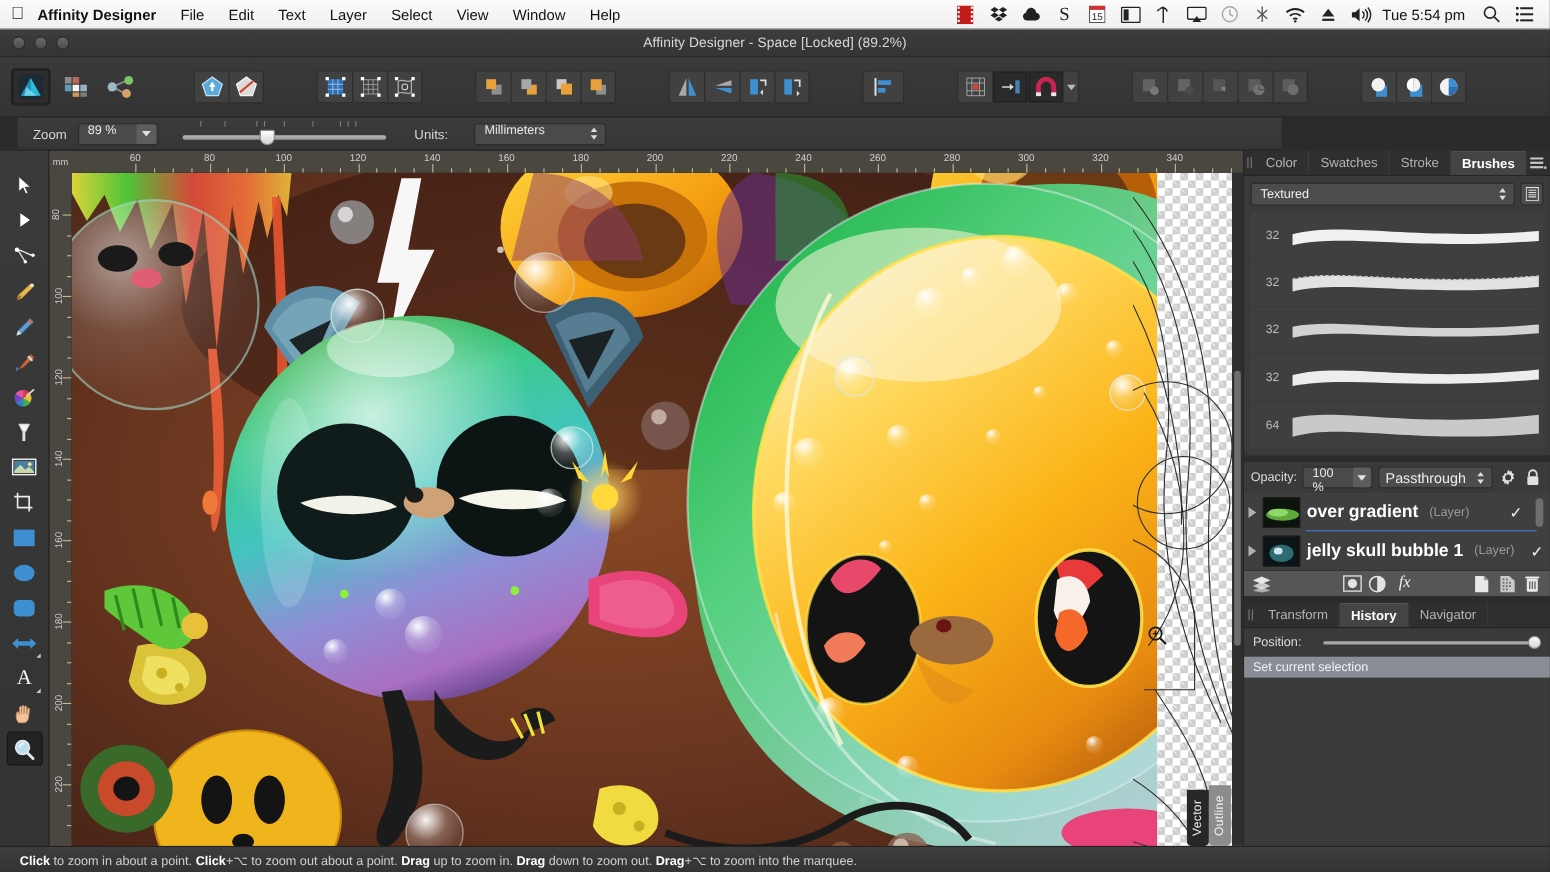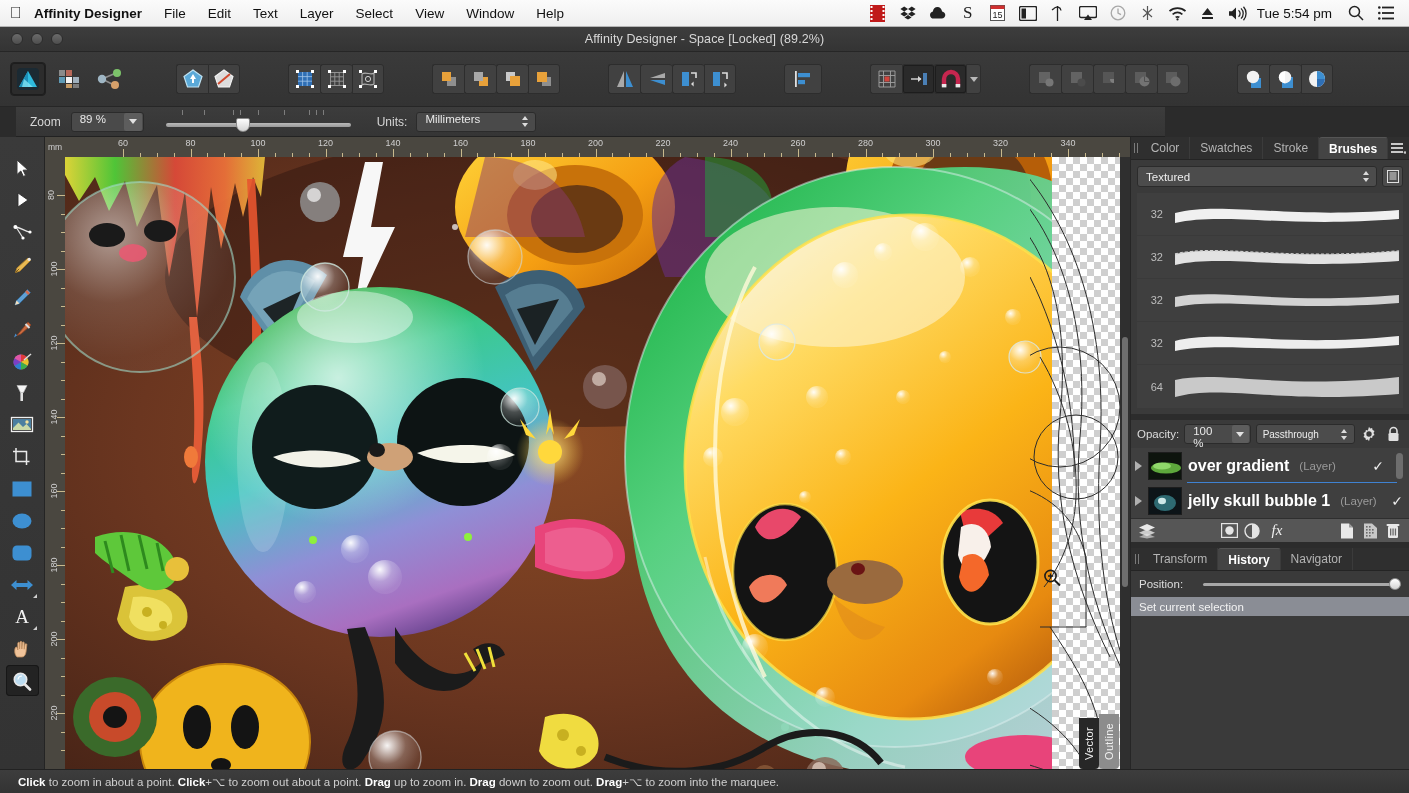"Units:" .units-label { padding: 0 9px 0 26px -> 0 24px 0 26px }
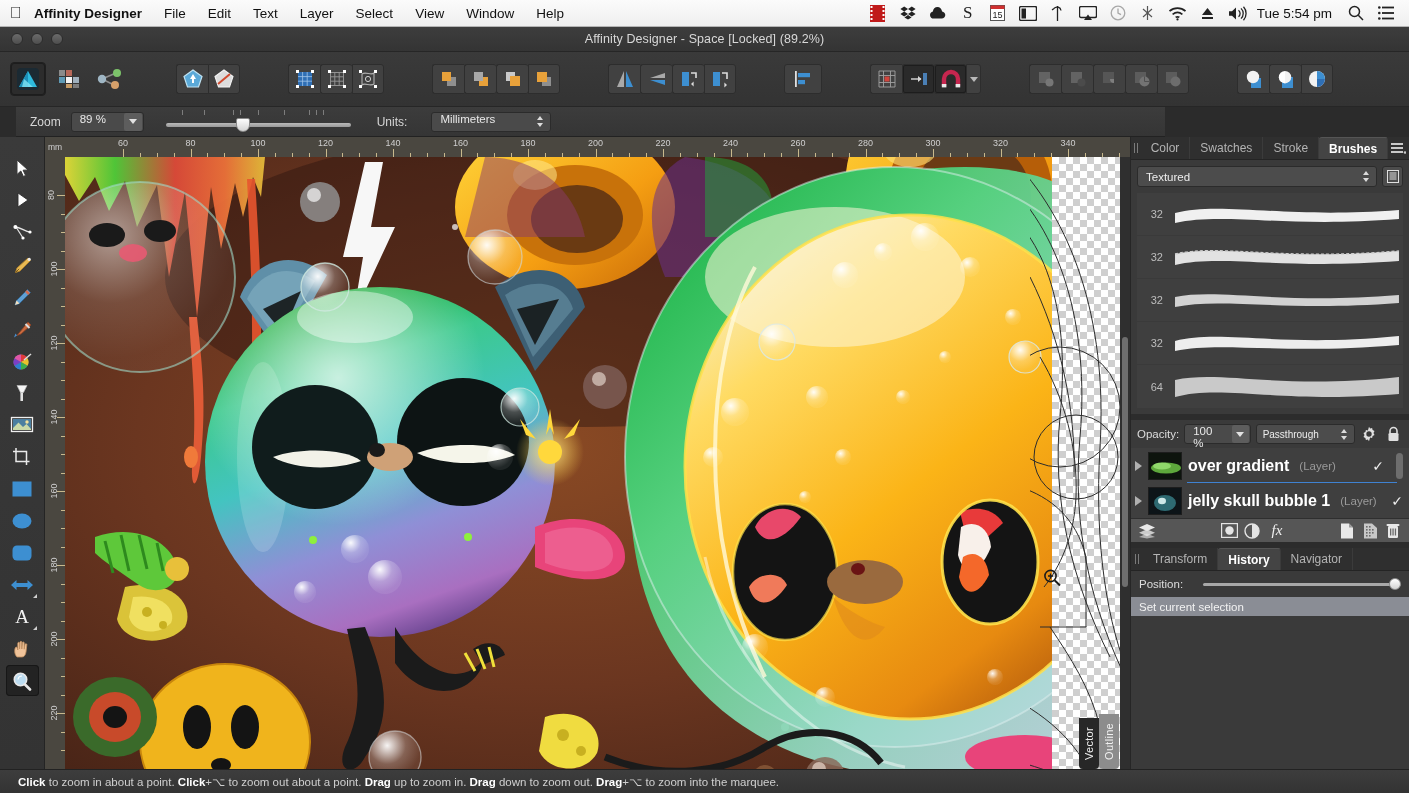"Passthrough" .blend-select { font-size: 10px -> 13px }
